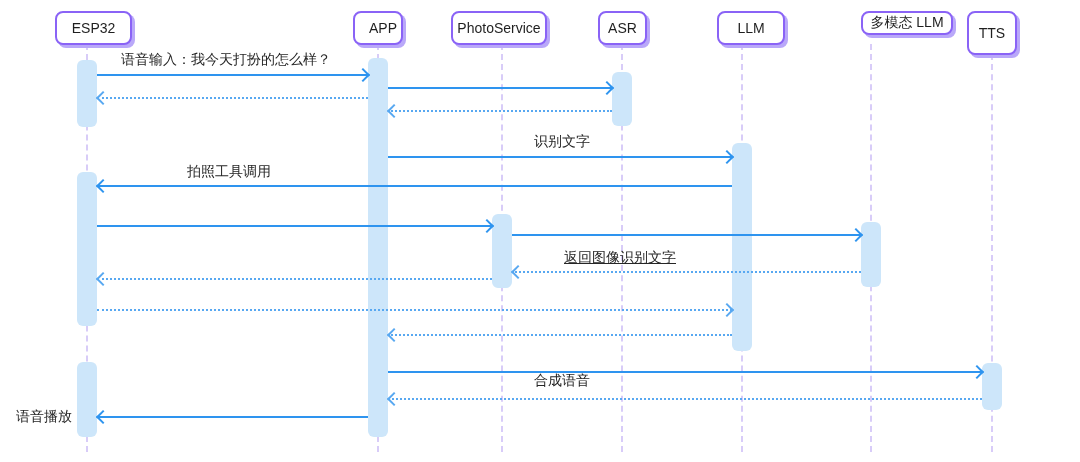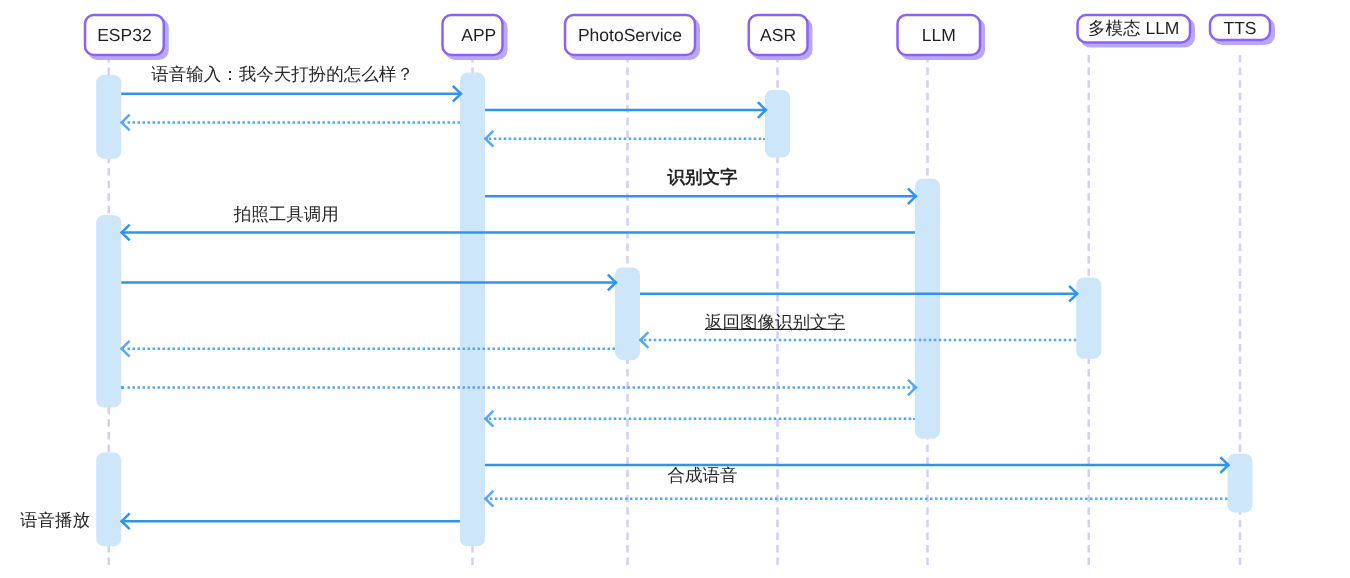"ESP32" div.pbox { margin-left: 12px -> none; width: 65px -> 77px }
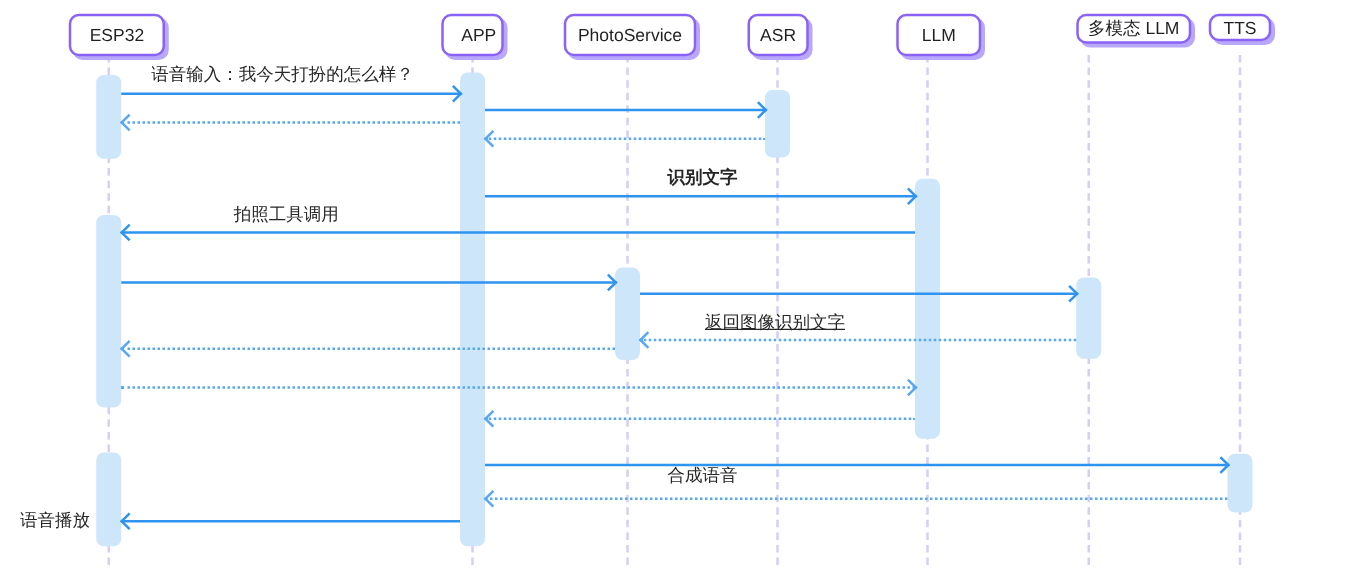"PhotoService" div.pbox { width: 106px -> 96px }
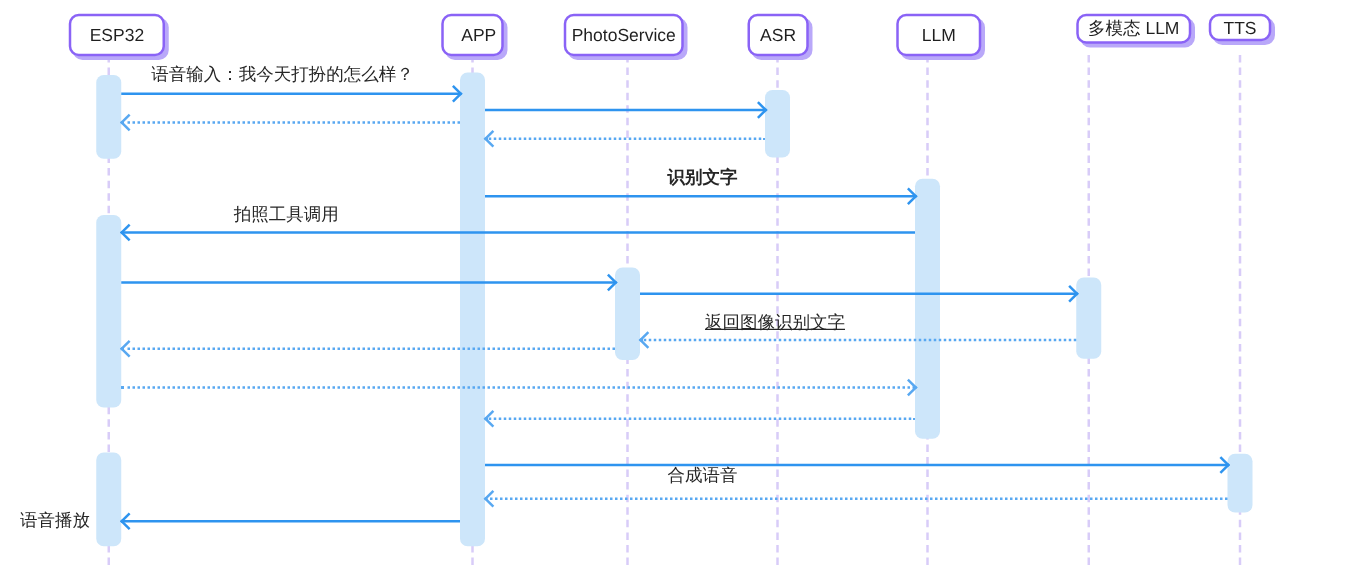"TTS" div.pbox { height: 22px -> 44px }
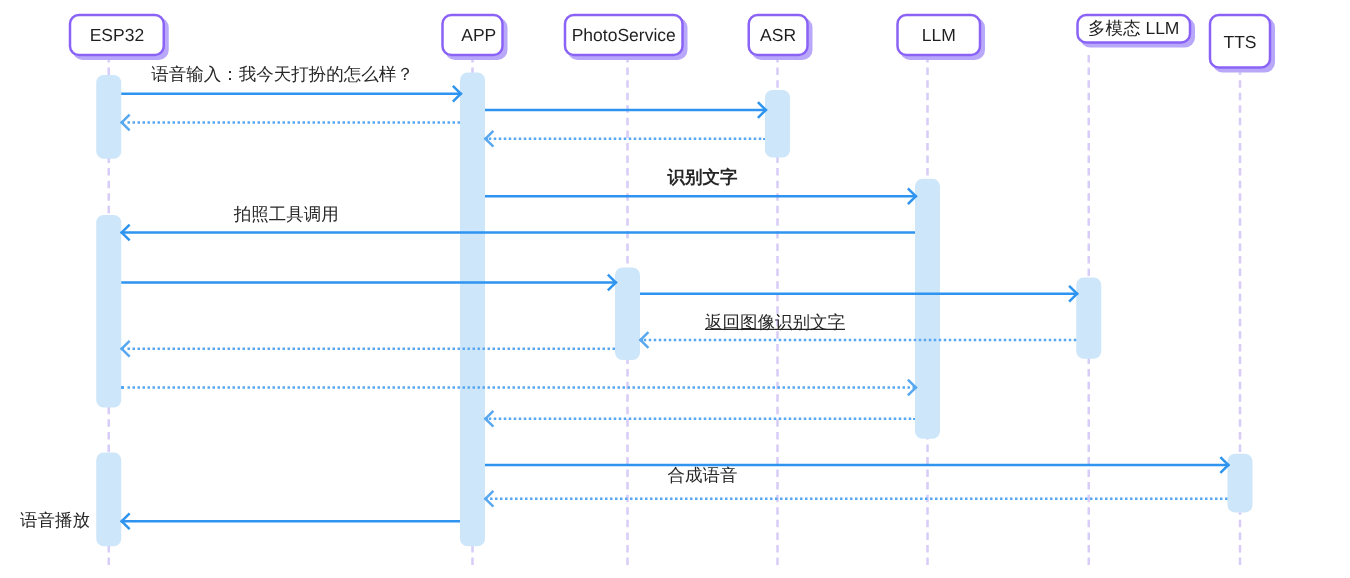"识别文字" div.msg-label { font-weight: bold -> none }
